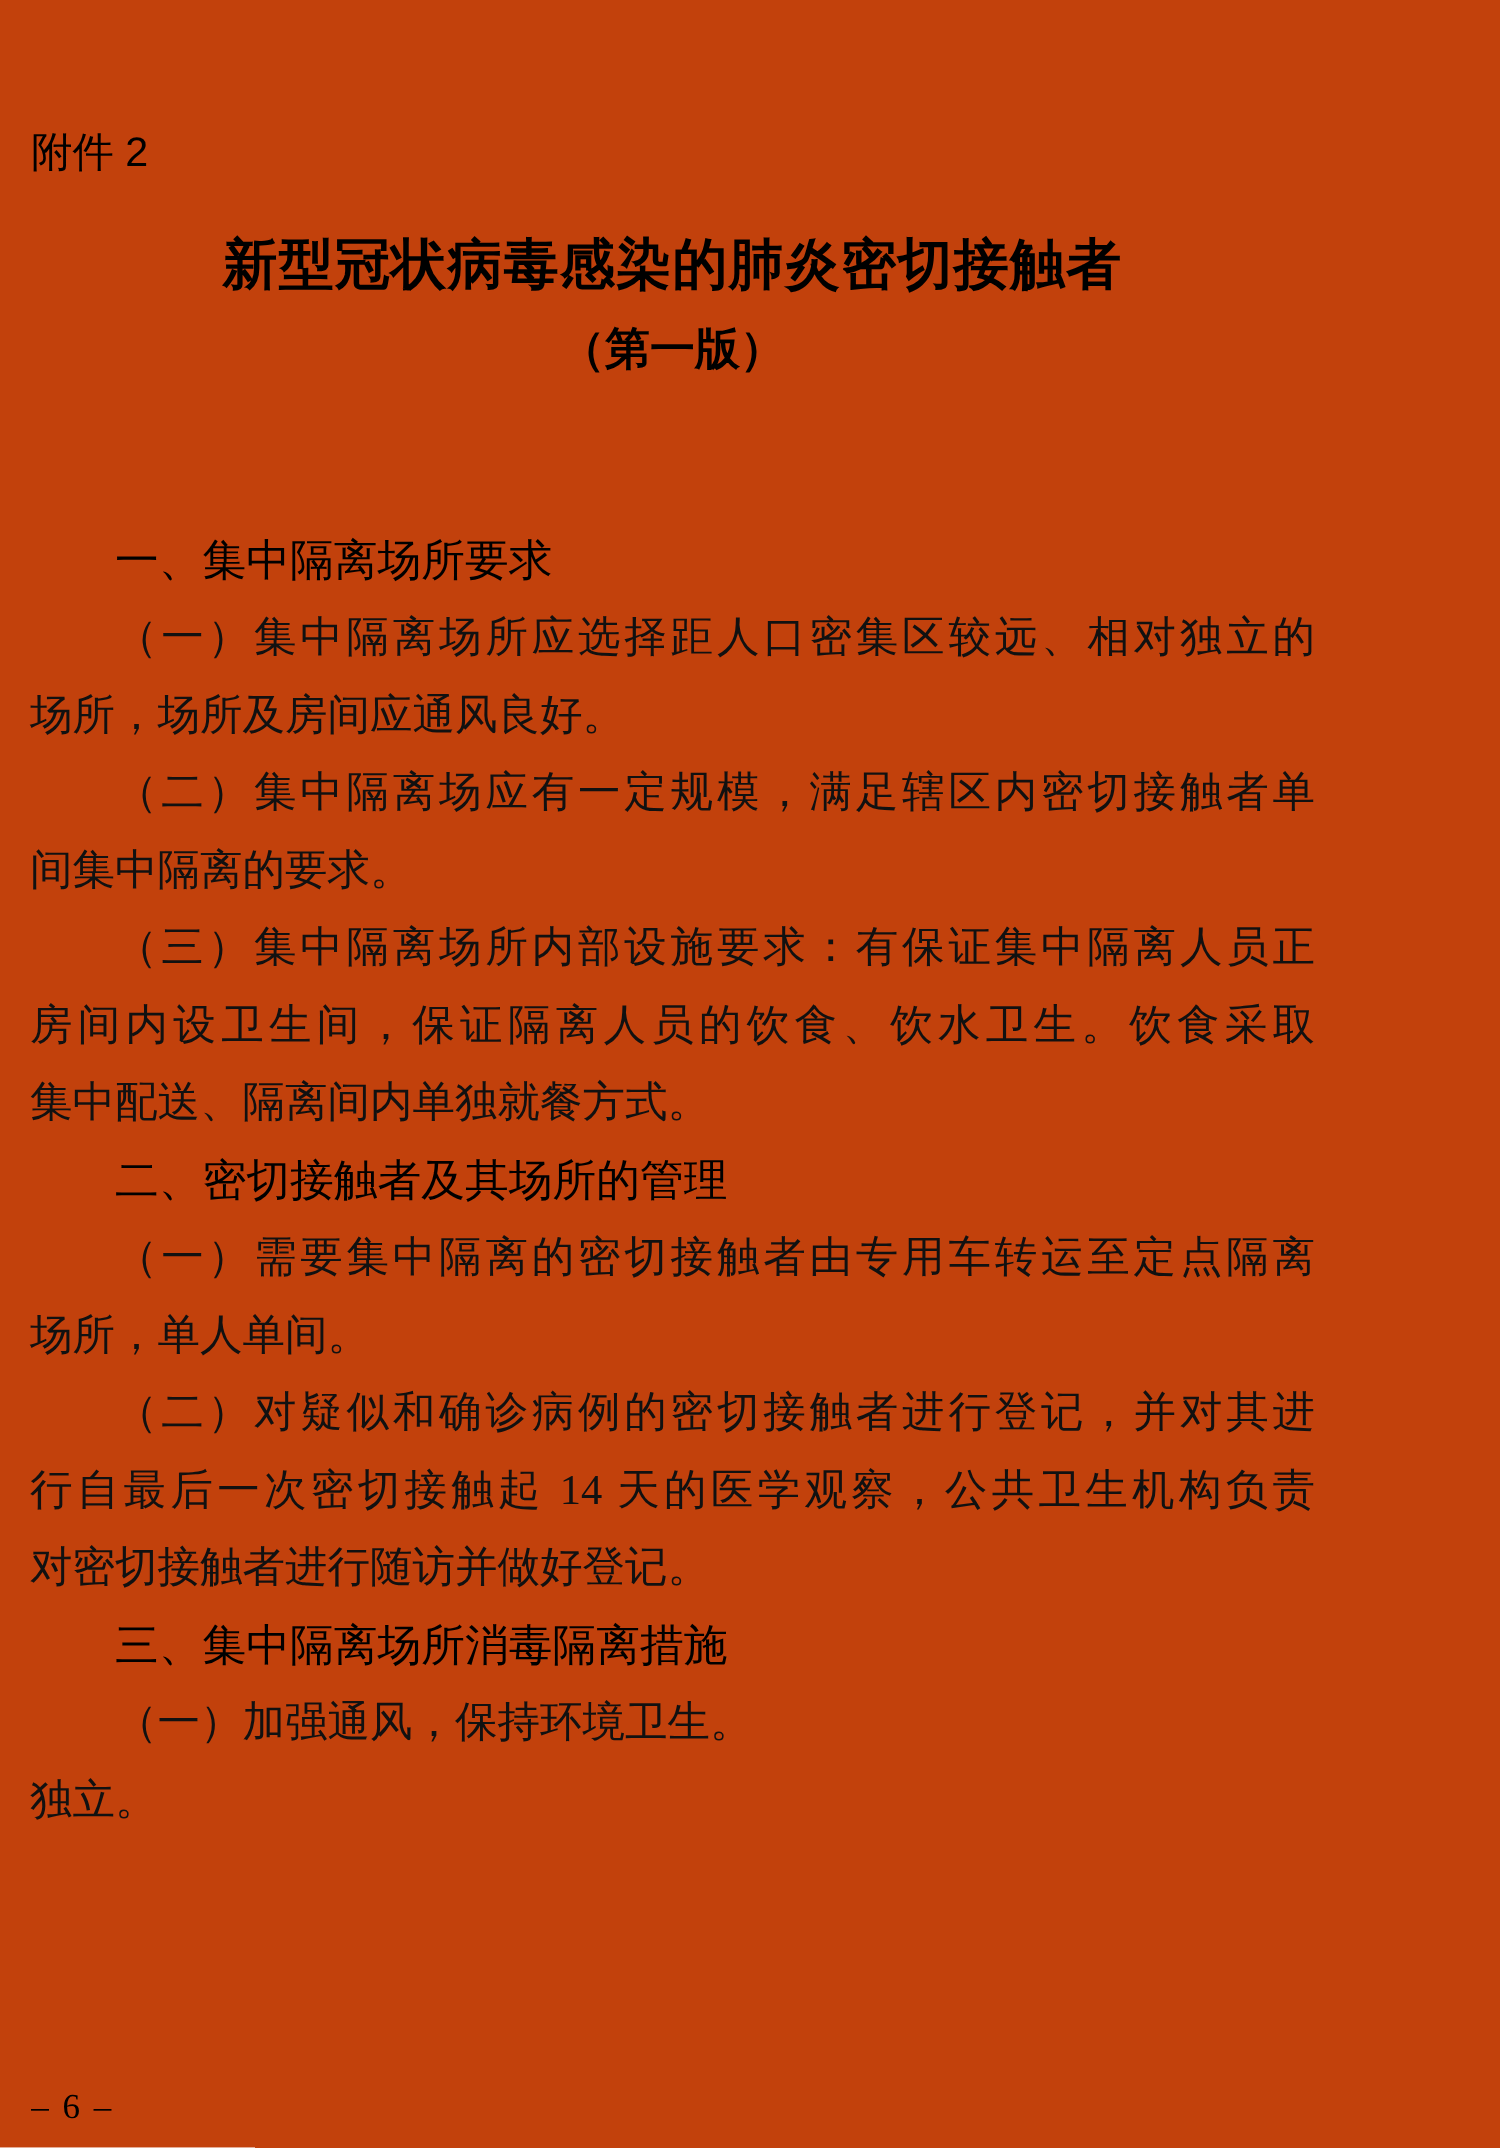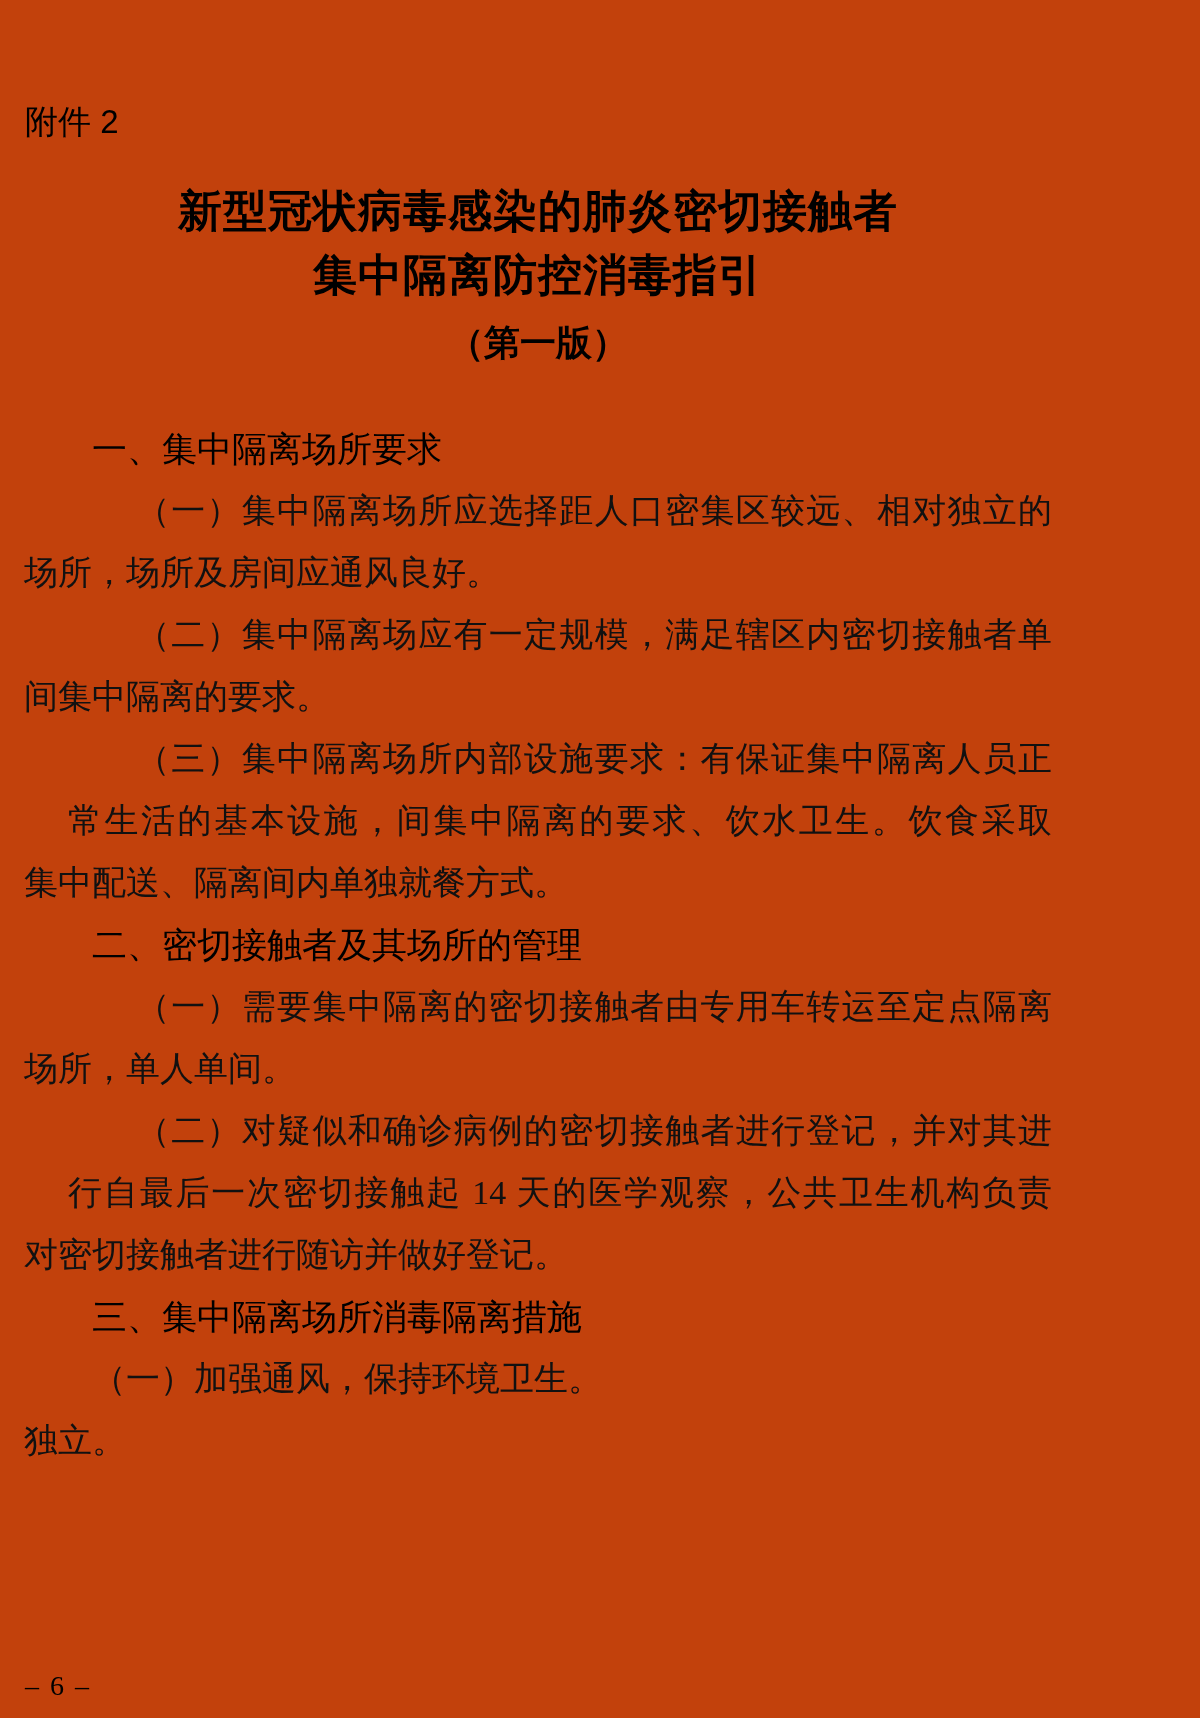"集中隔离防控消毒指引" div.title-line { html: <div>集中隔离防控消毒指引</div> -> none }
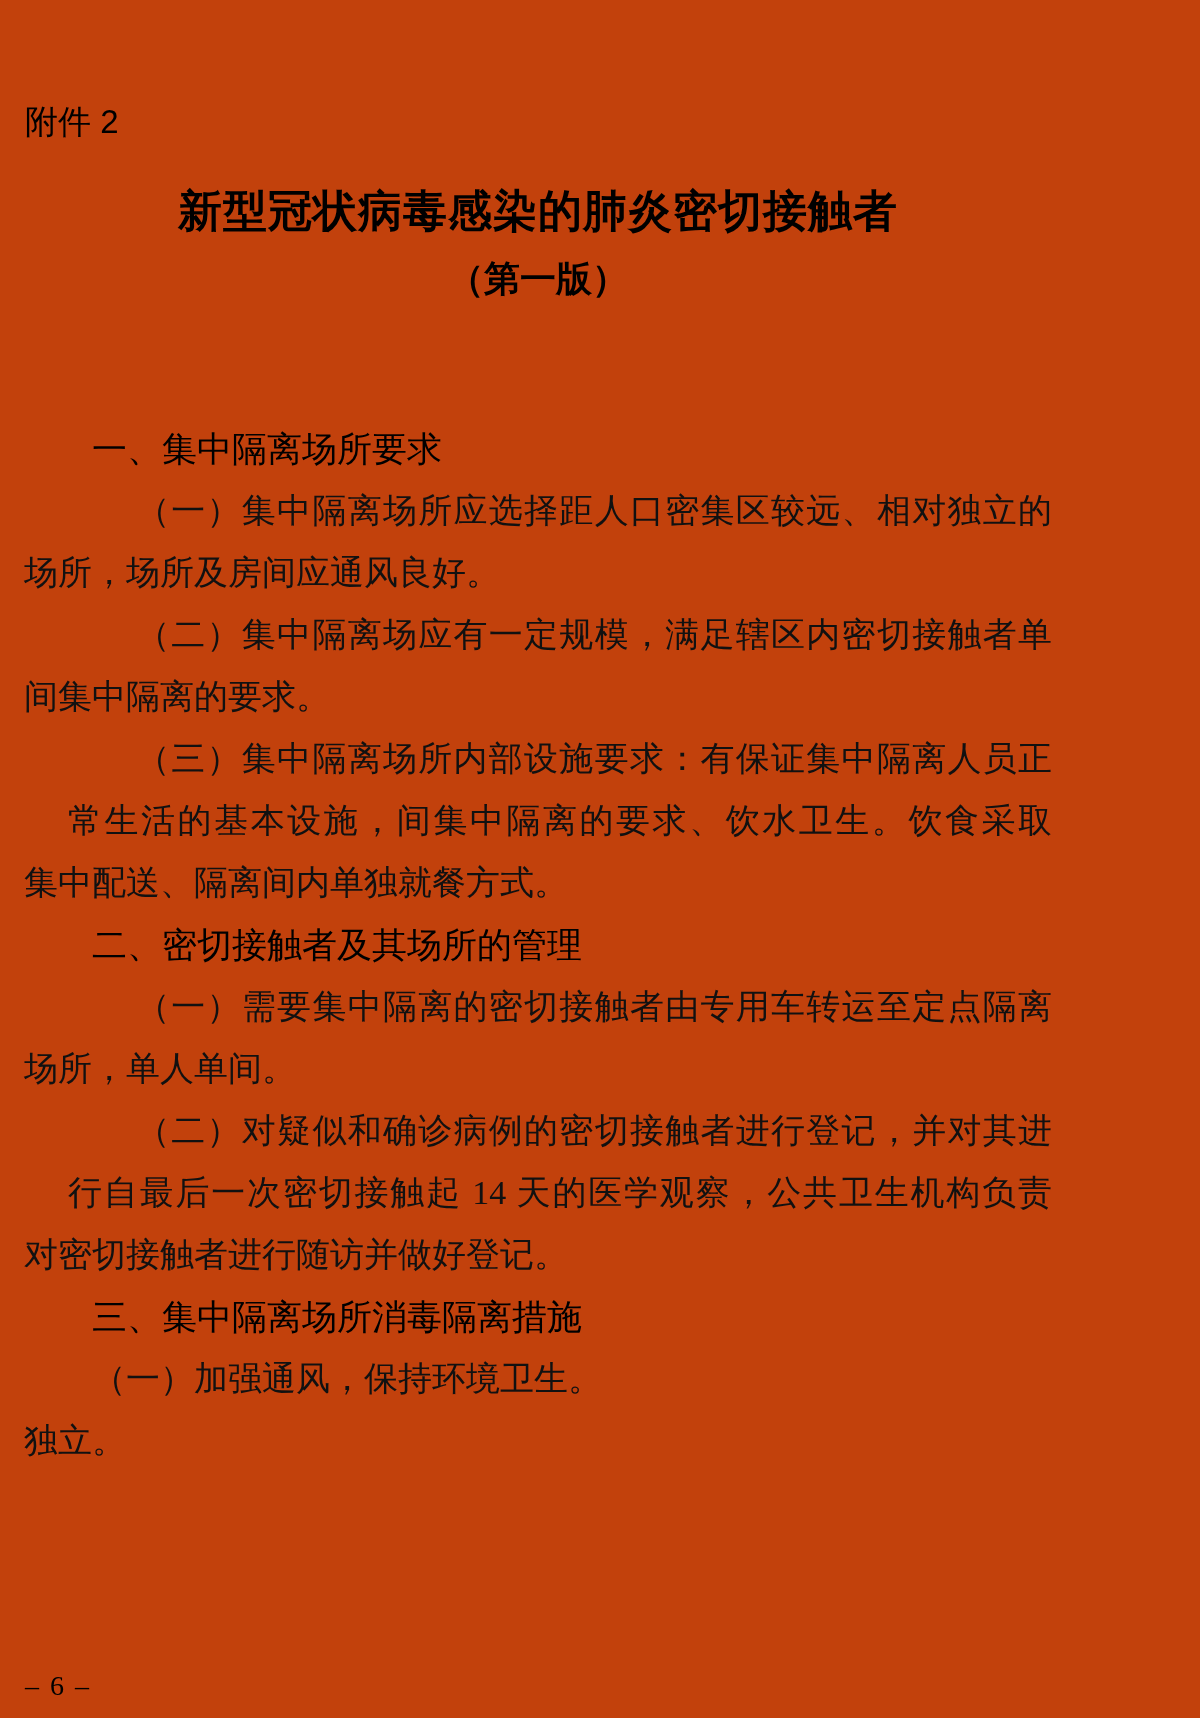"（一）集中隔离场所应选择距人口密集区较远、相对独立的" .line.justified { margin-left: 44px -> none }
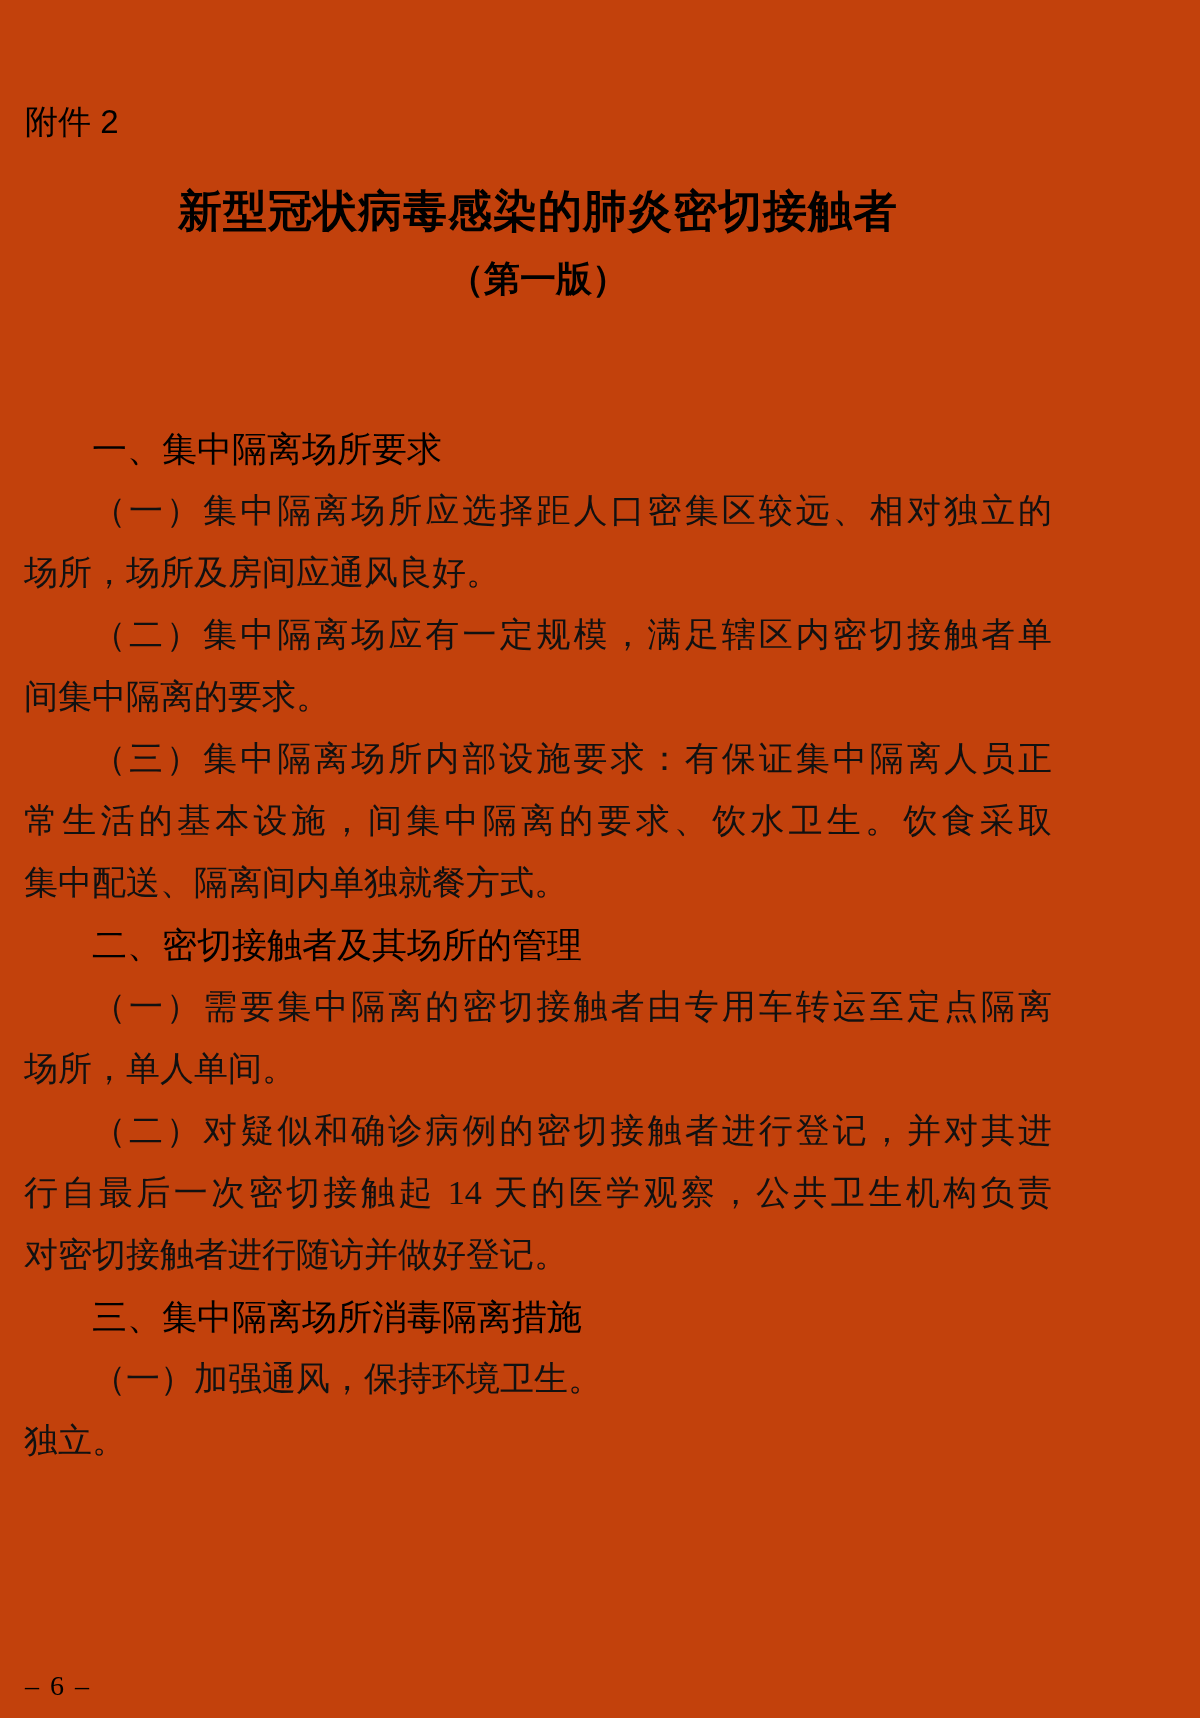"常生活的基本设施，间集中隔离的要求、饮水卫生。饮食采取" div.line { text: 常生活的基本设施，间集中隔离的要求 -> 房间内设卫生间，保证隔离人员的饮食 }
